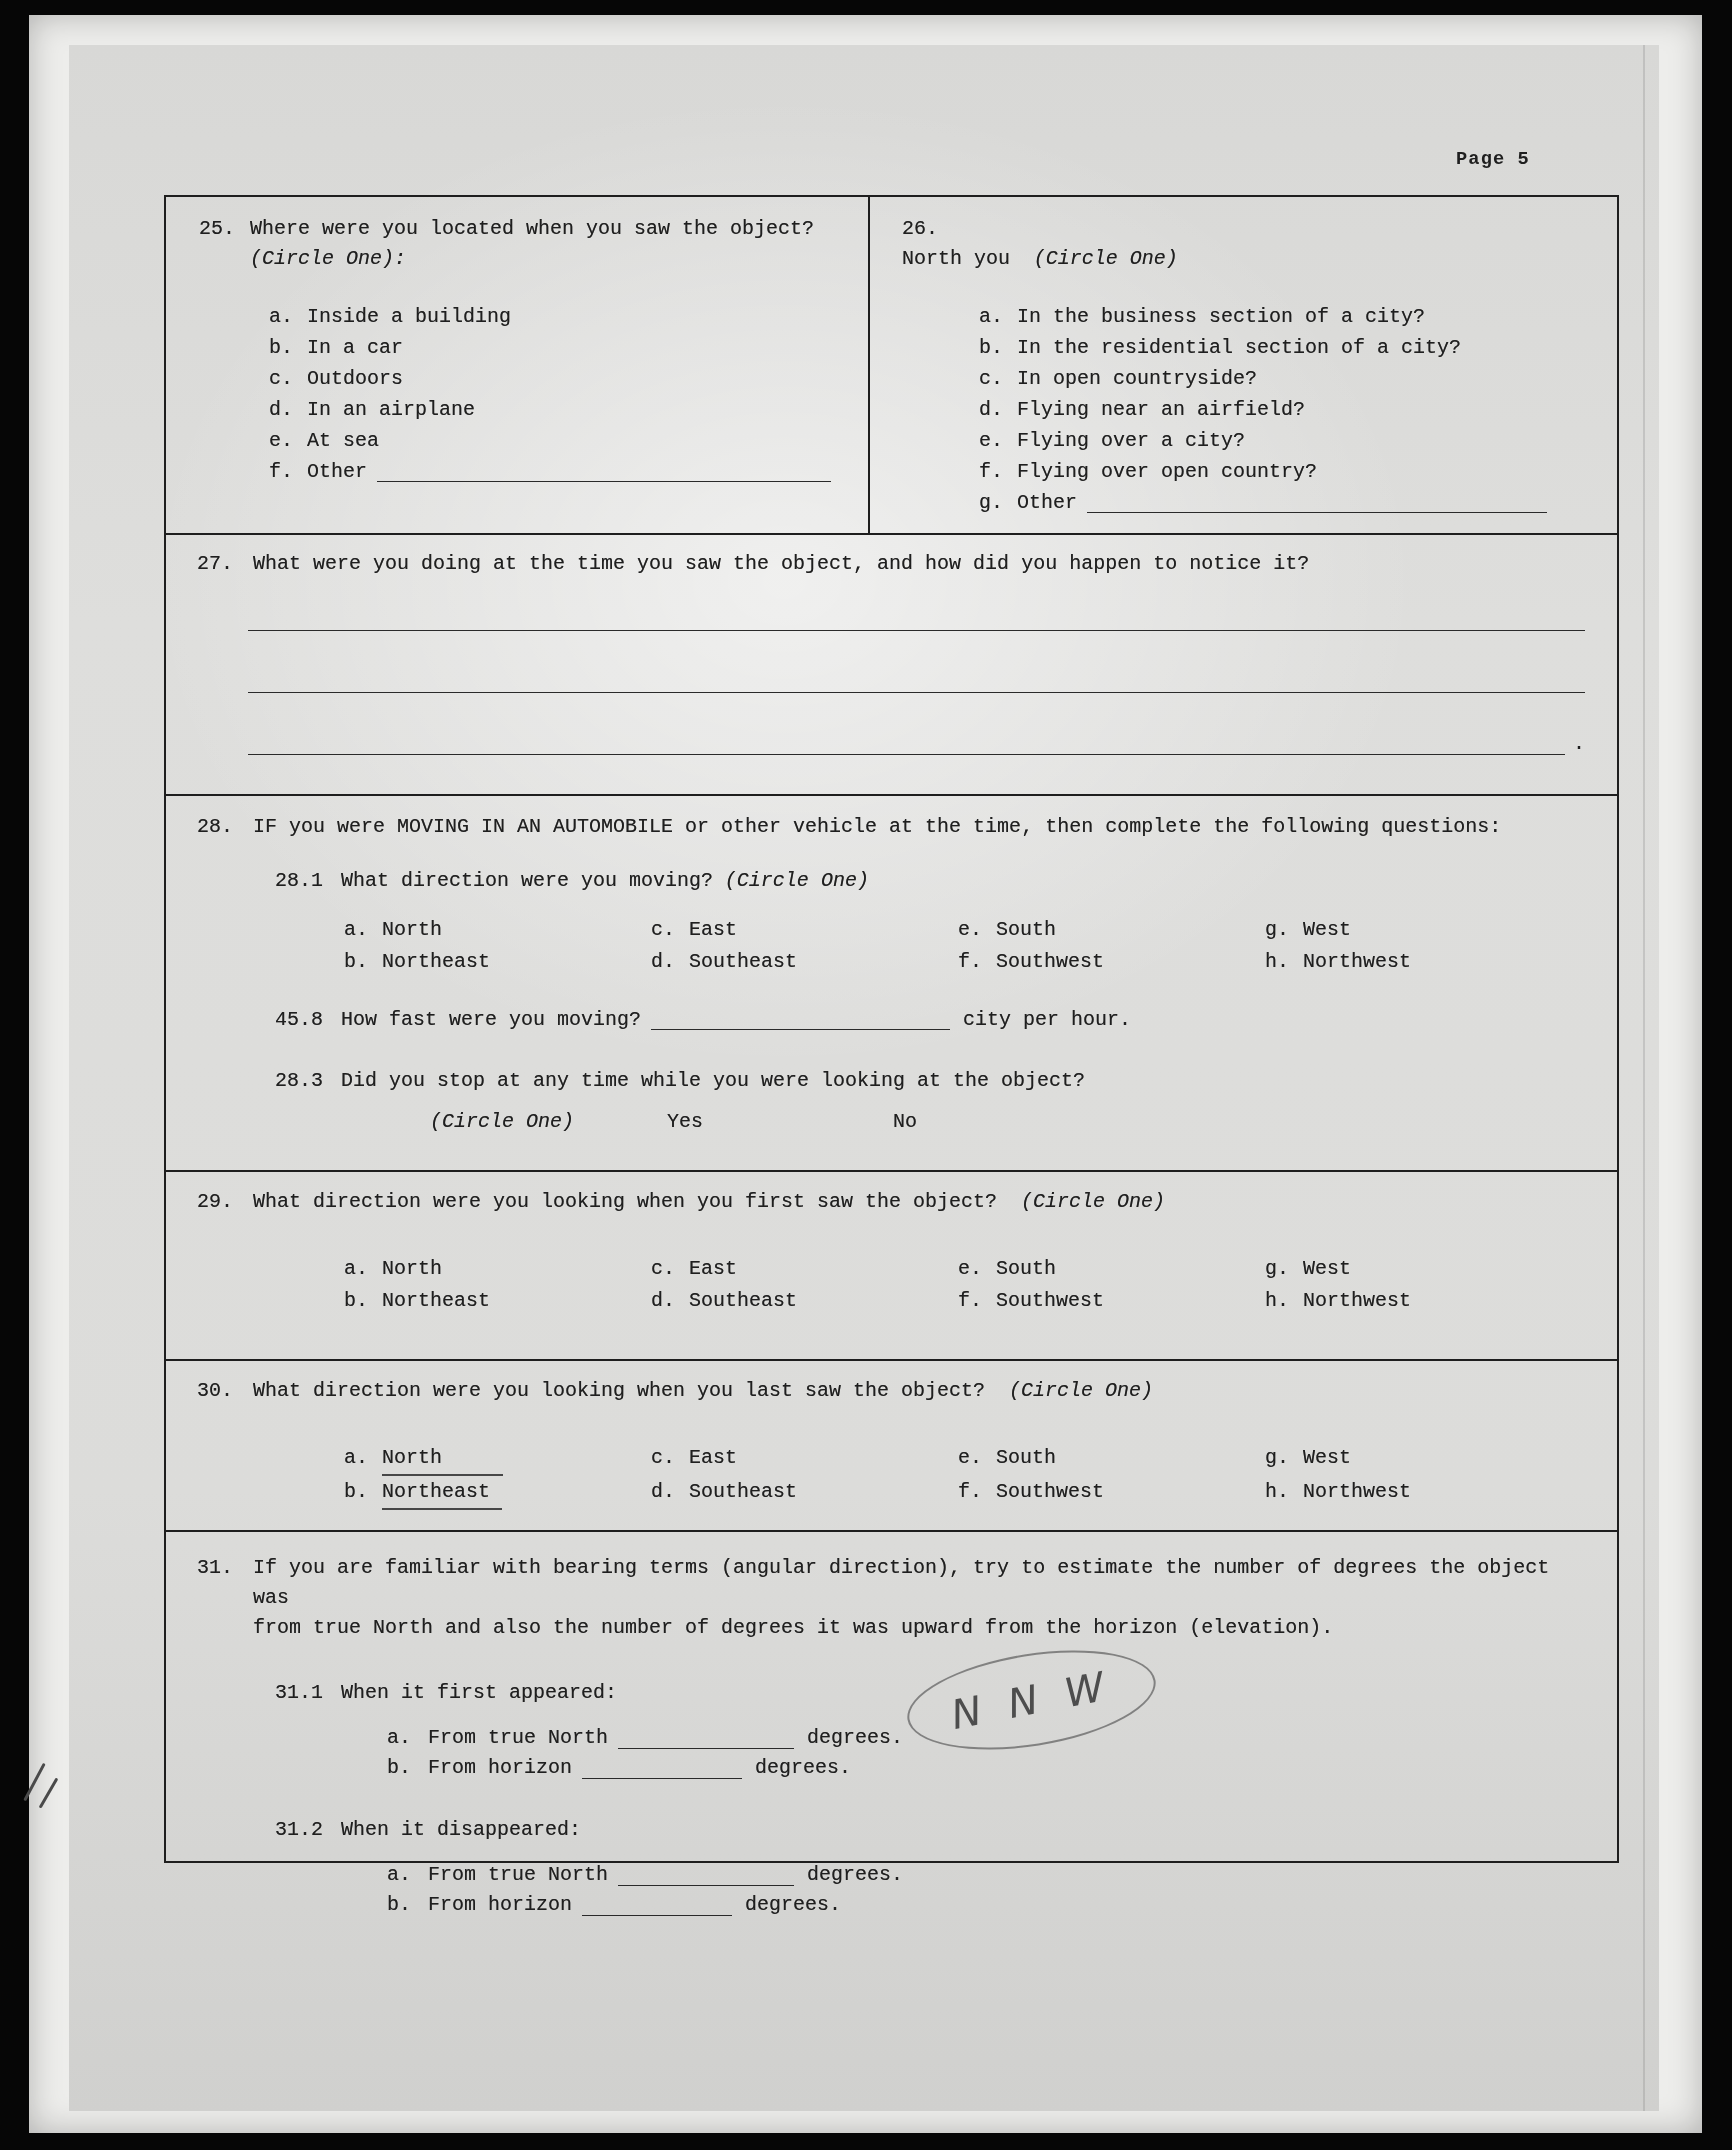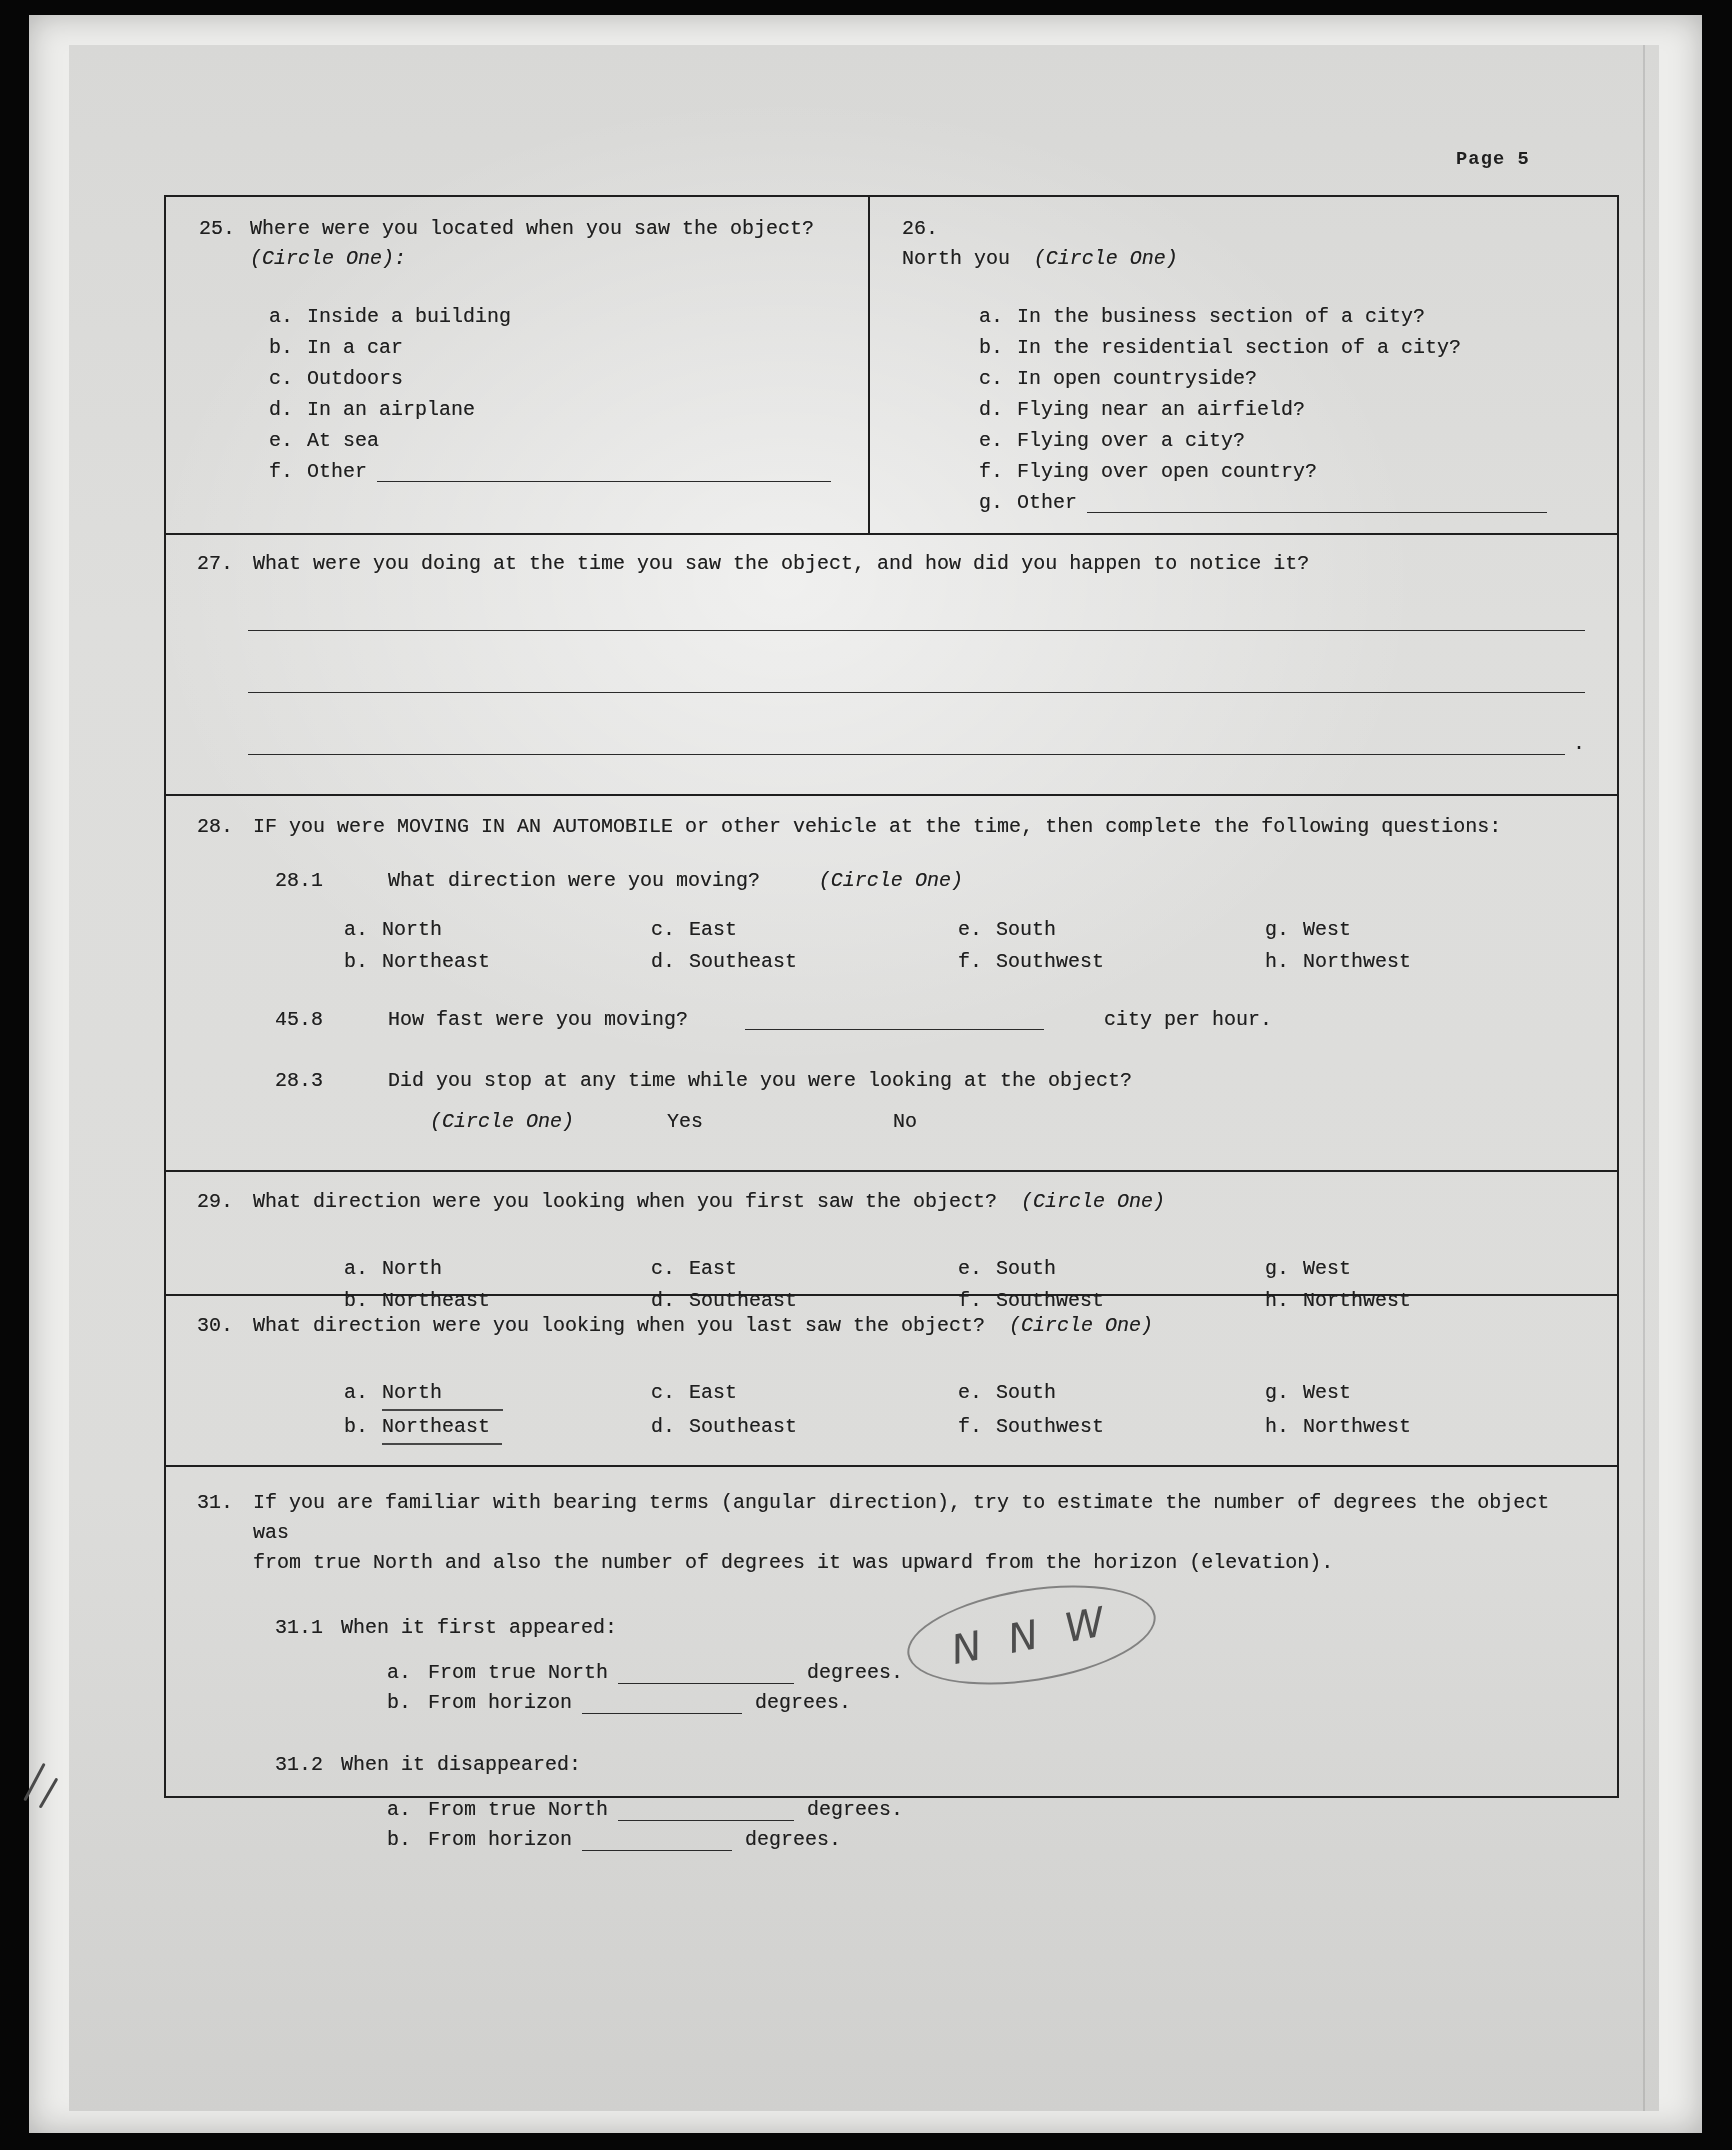"28.1" .sub { gap: 47px -> none }
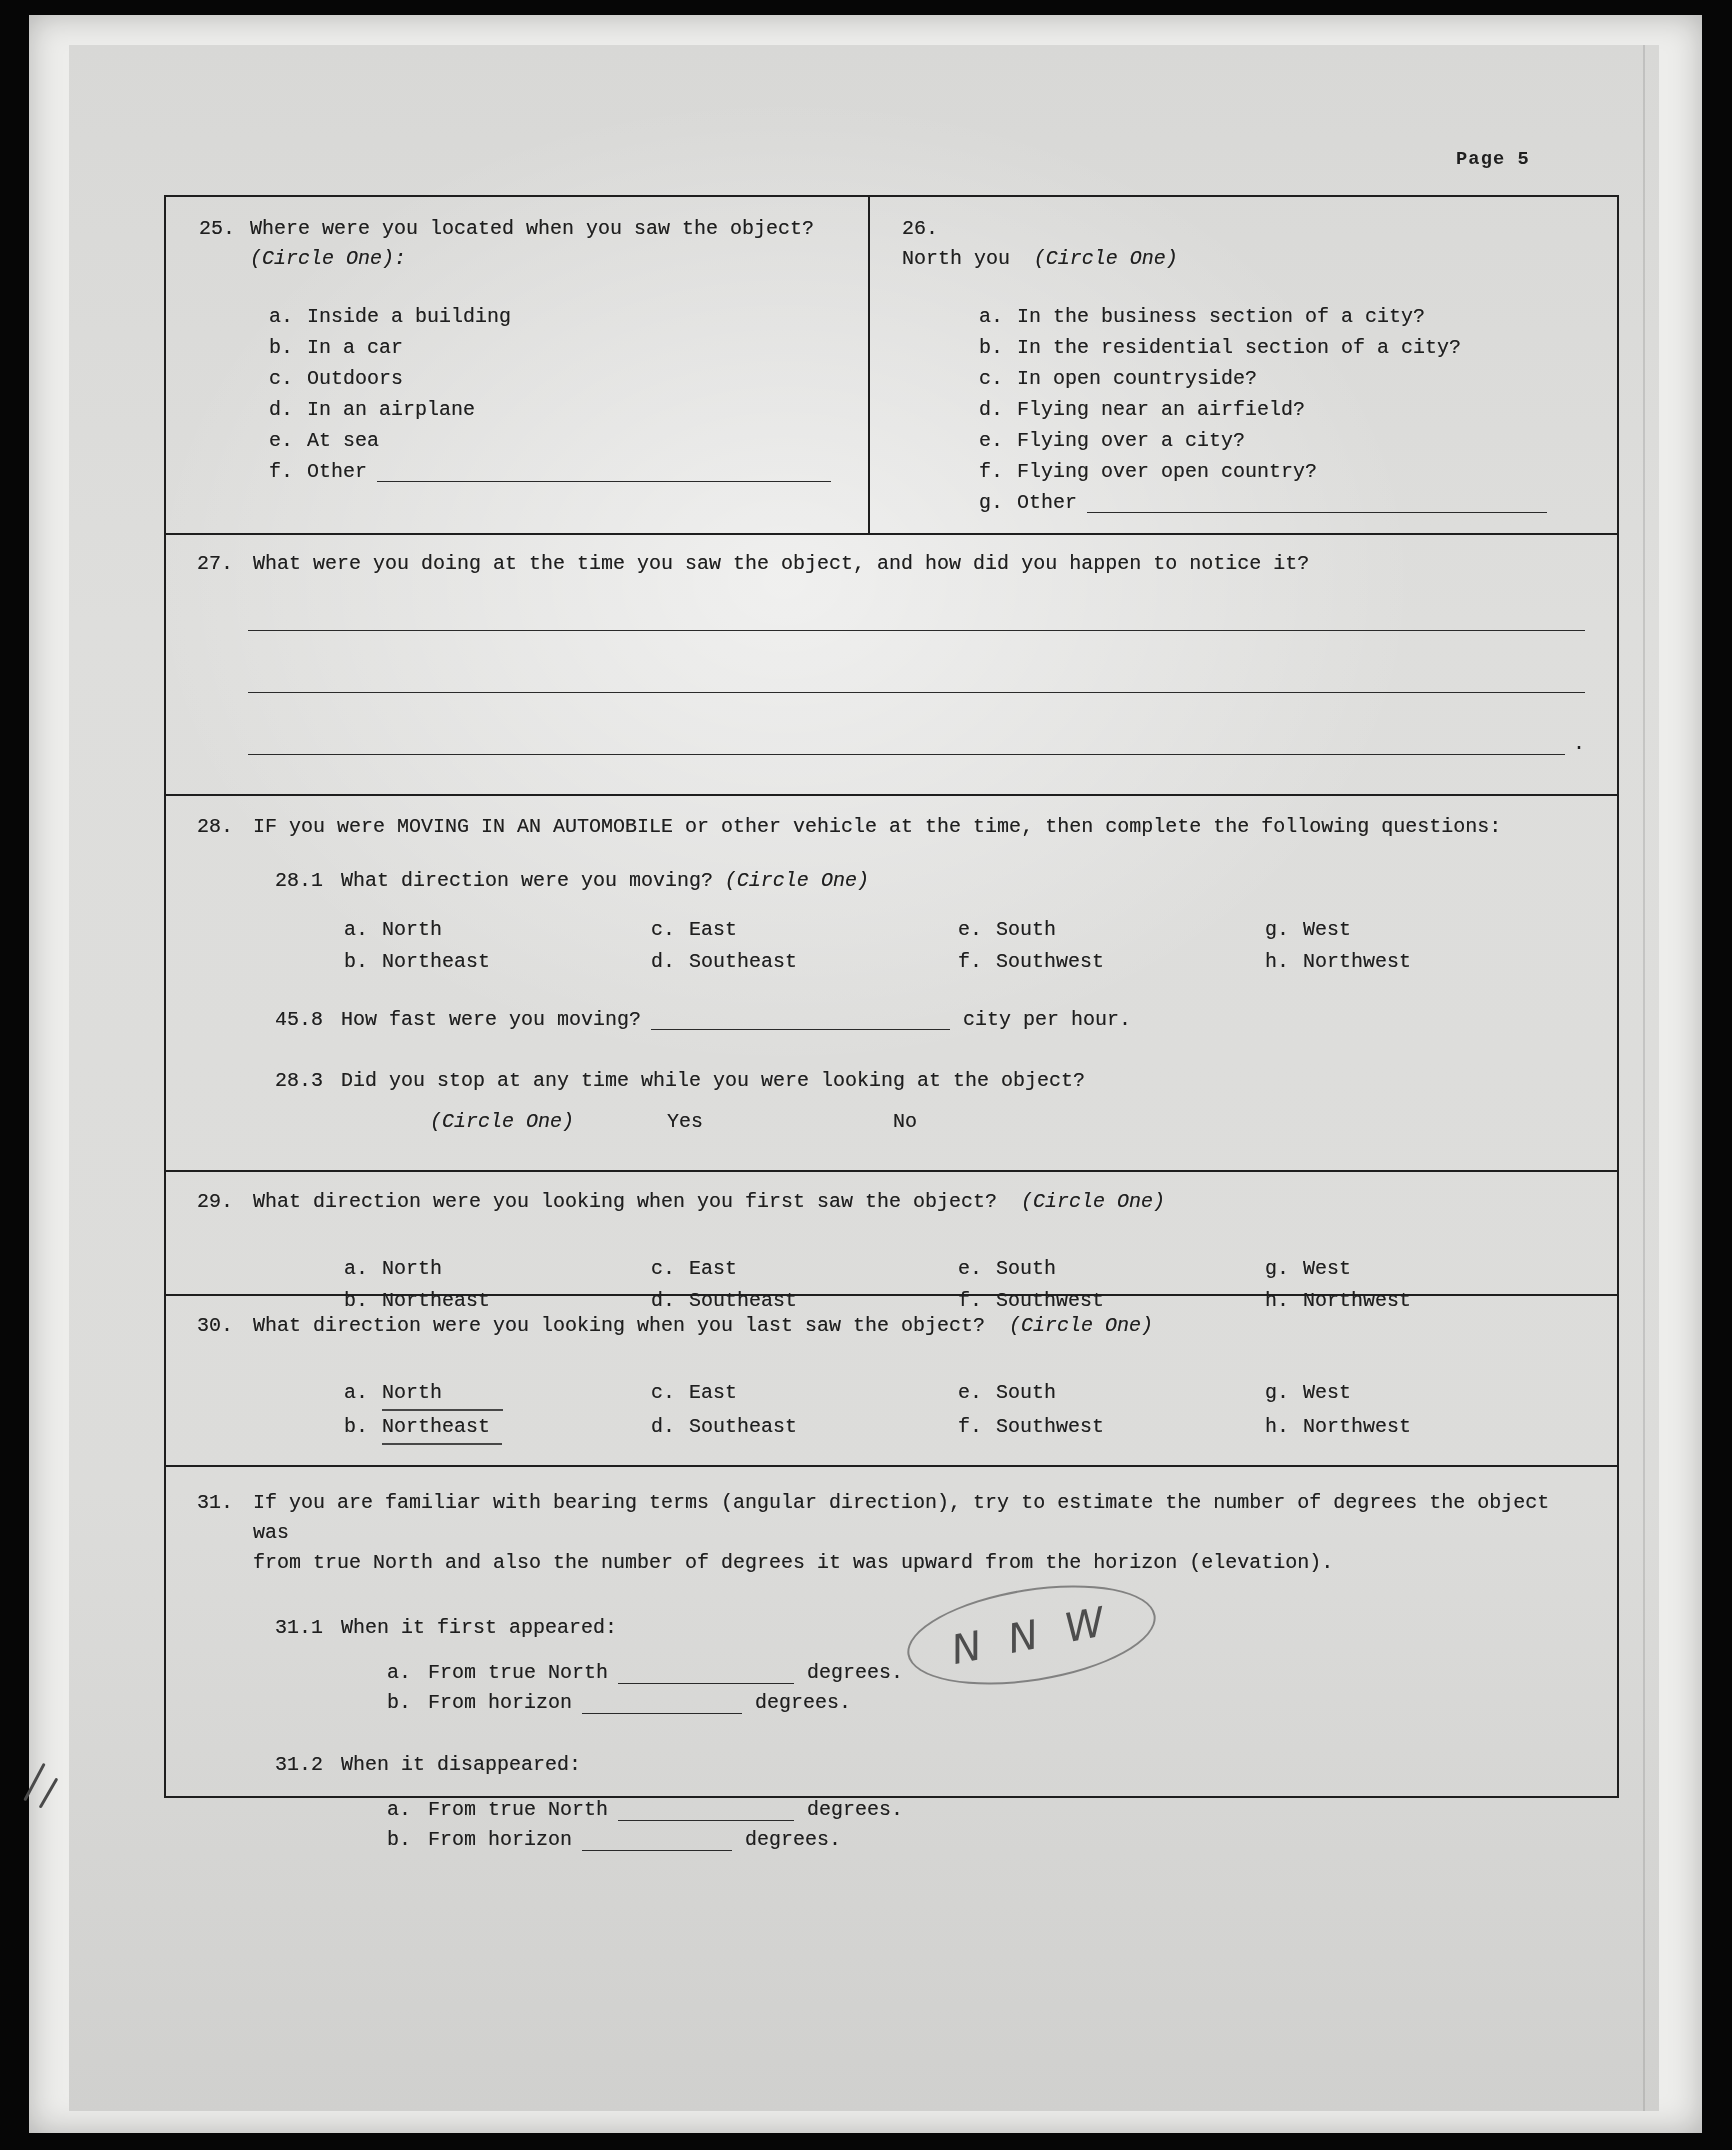"29." .sec4 { height: 124px -> 189px }
